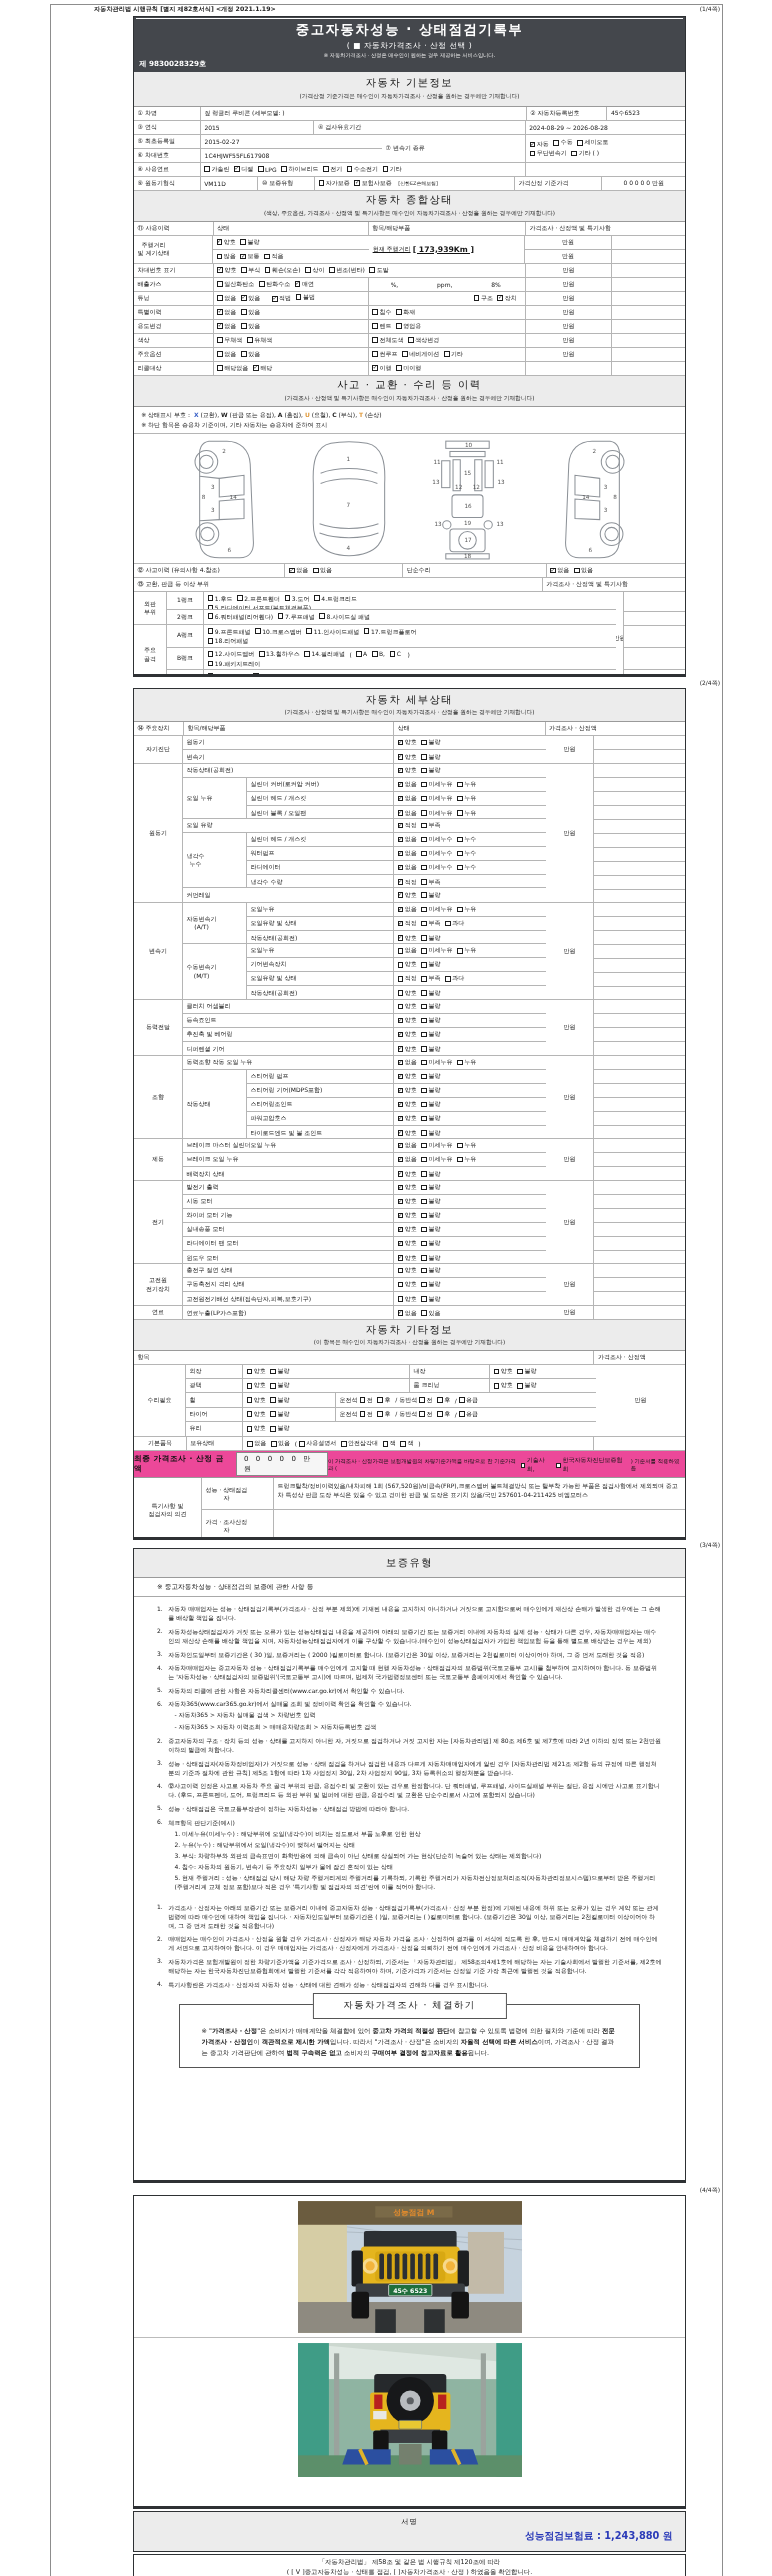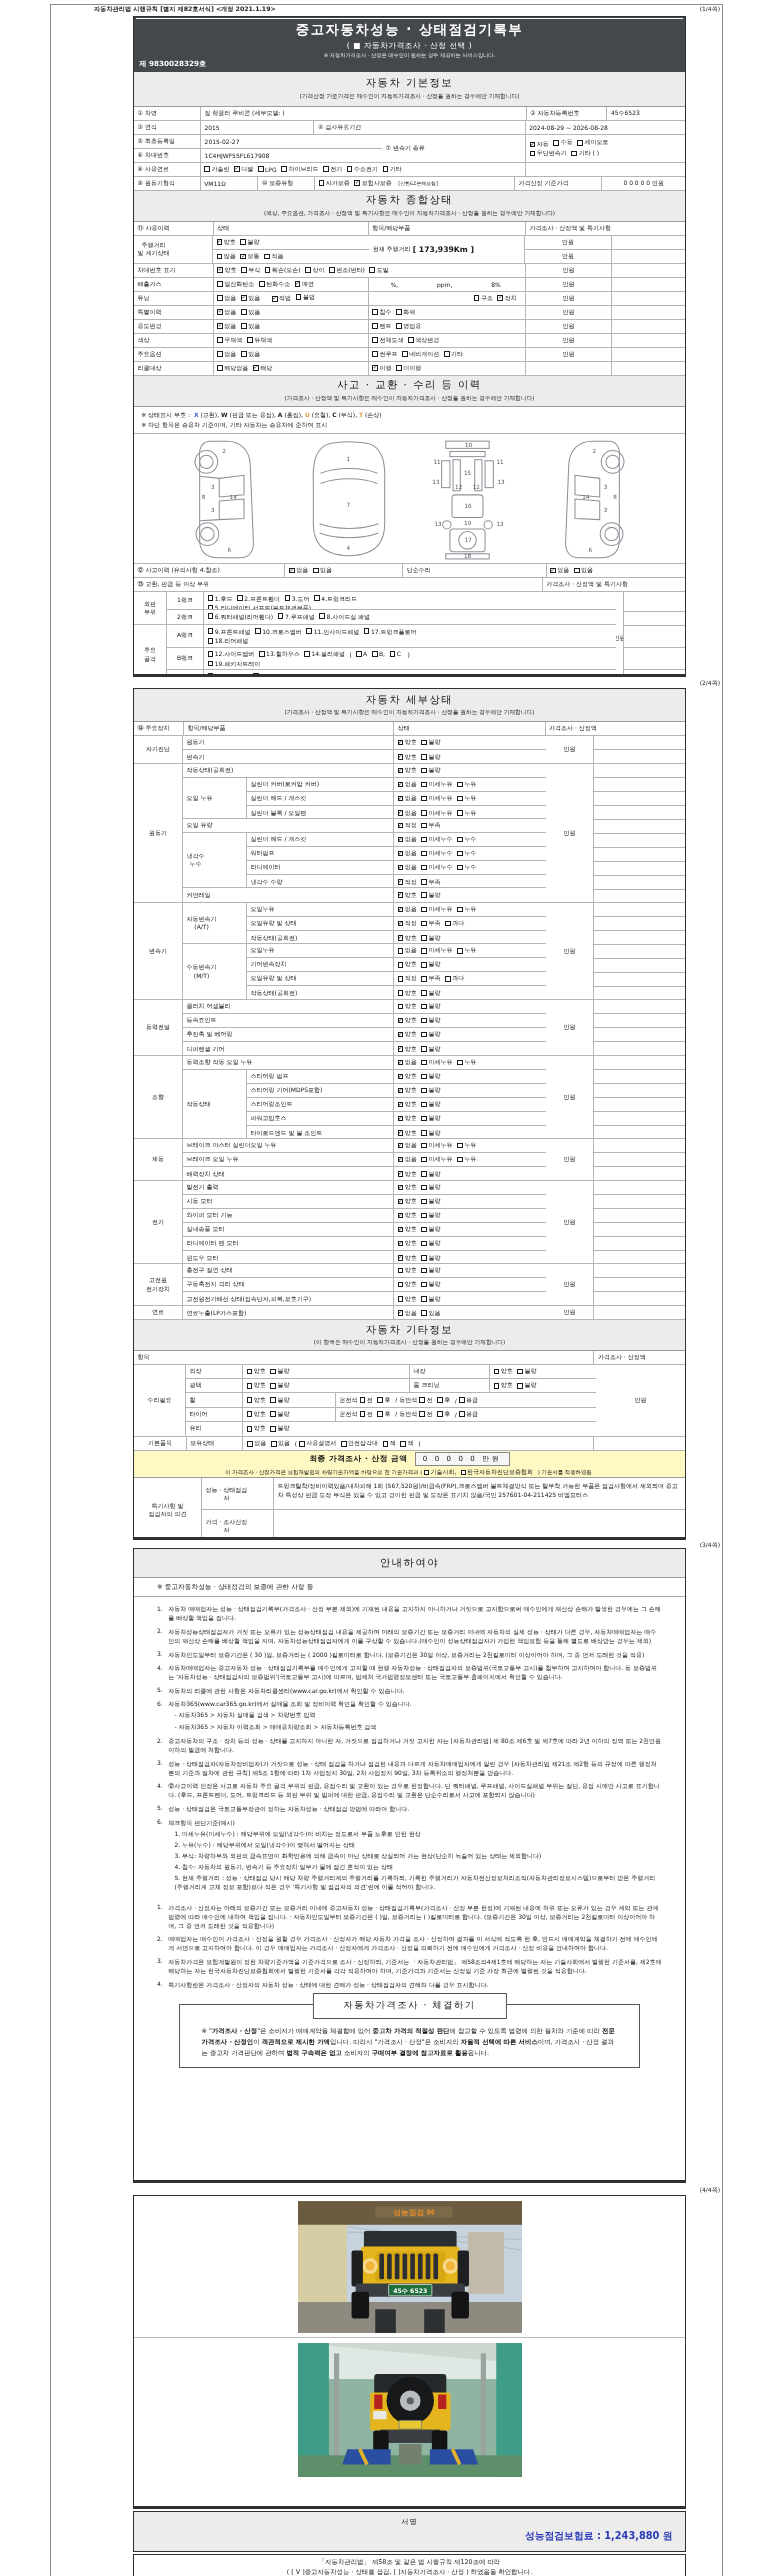"[ 173,939Km ]" div.c { text-decoration: none -> underline }
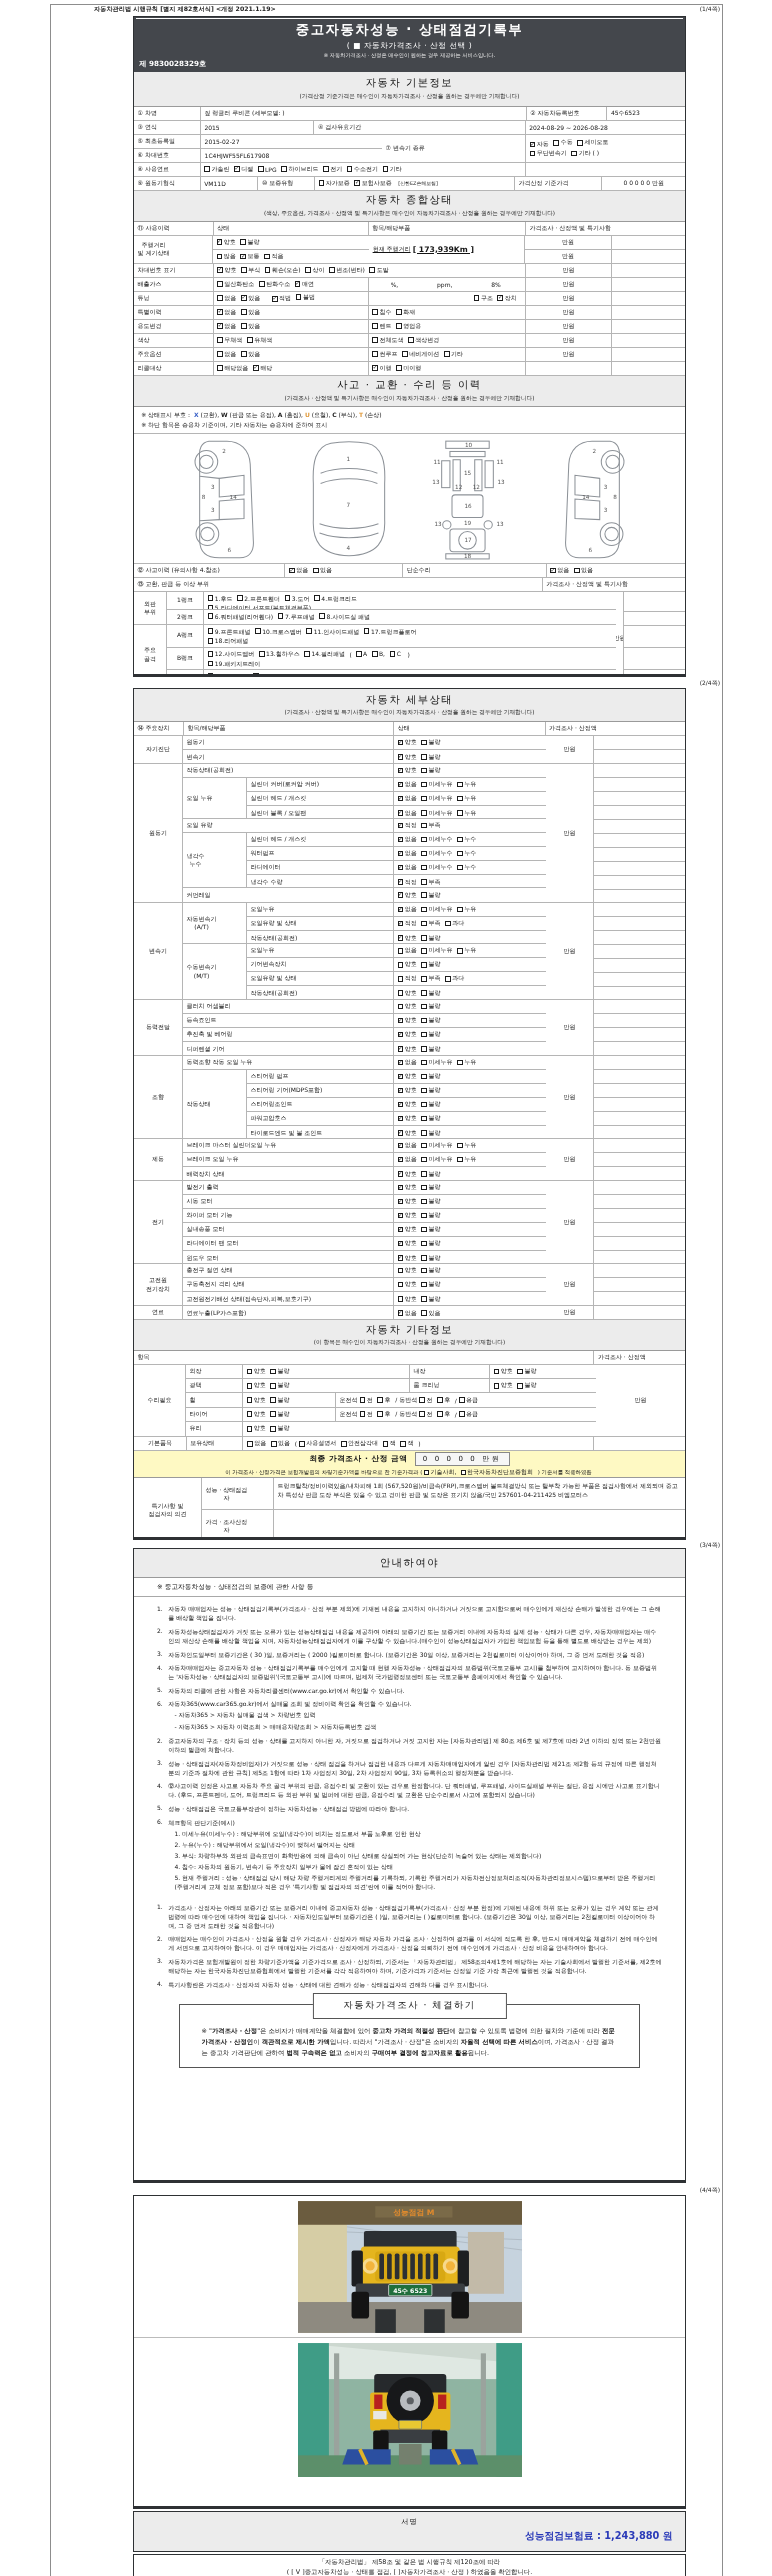"최종 가격조사 · 산정 금액" .gray-band { background: #fef9c3 -> #ec4899; flex-direction: column -> none; justify-content: center -> none }
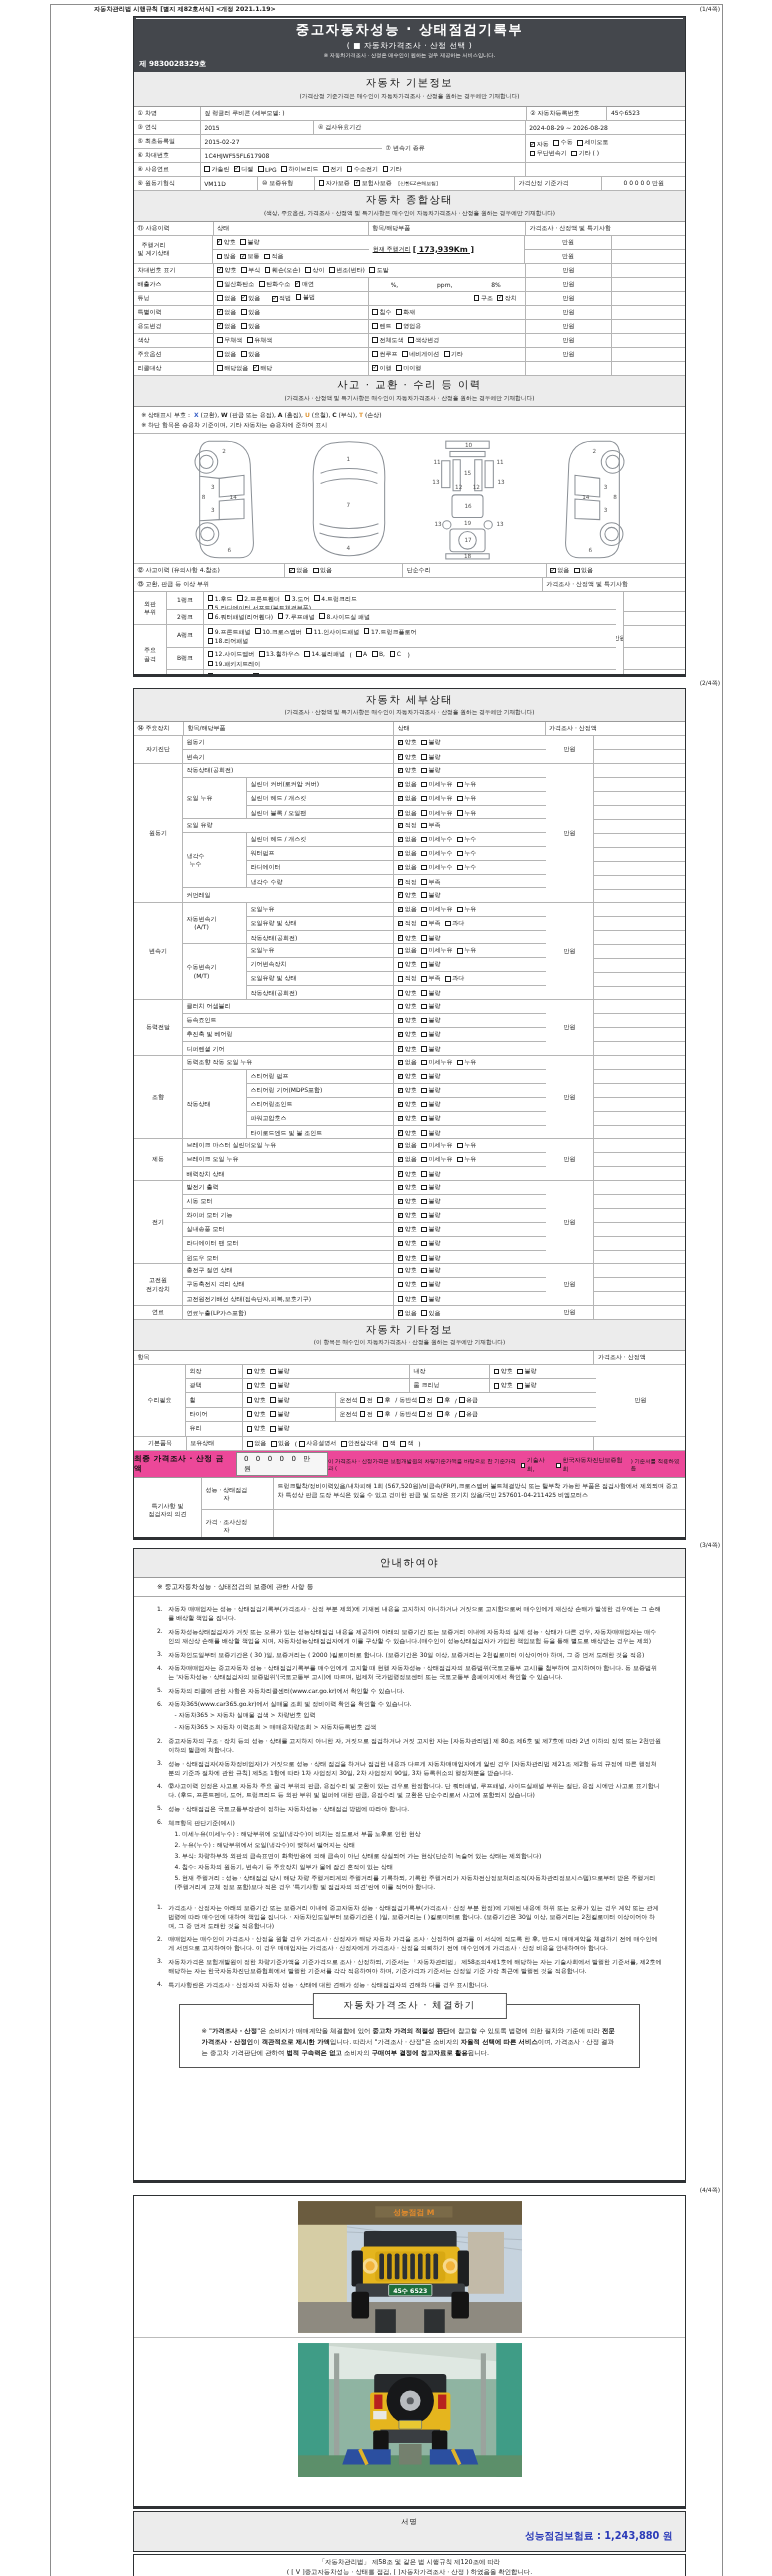"안내하여야" div.sec-title { text: 안내하여야 -> 보증유형 }
